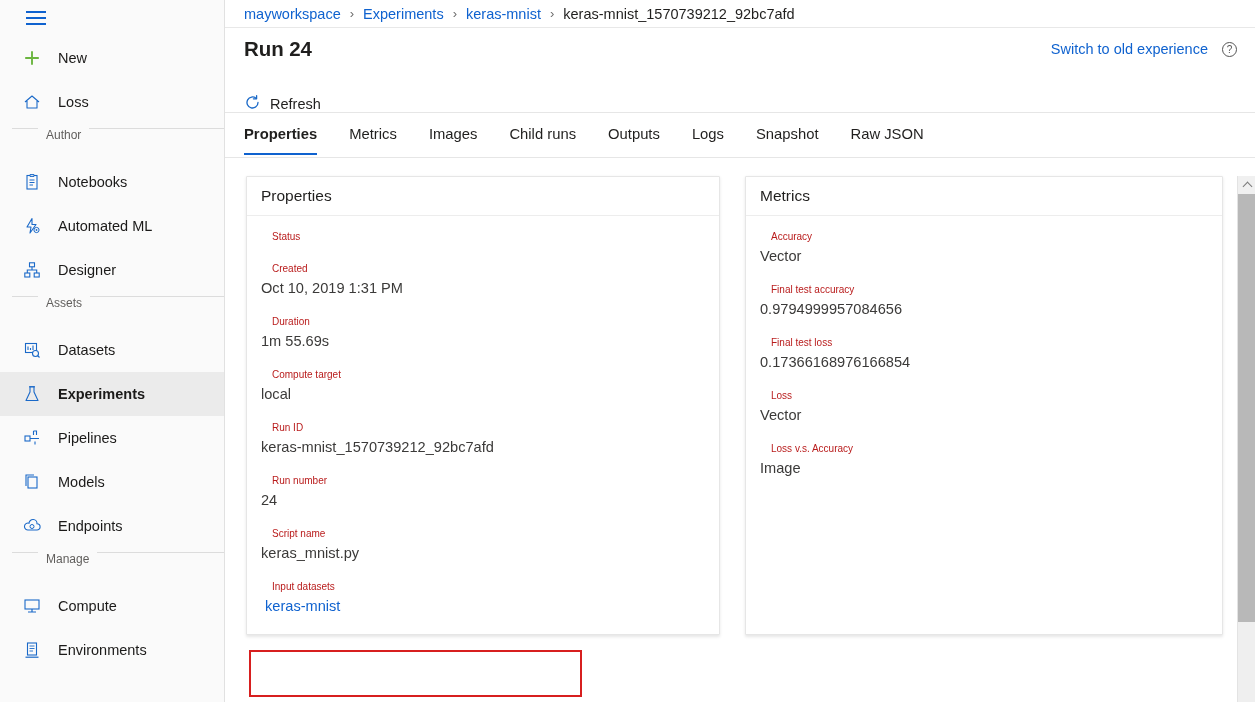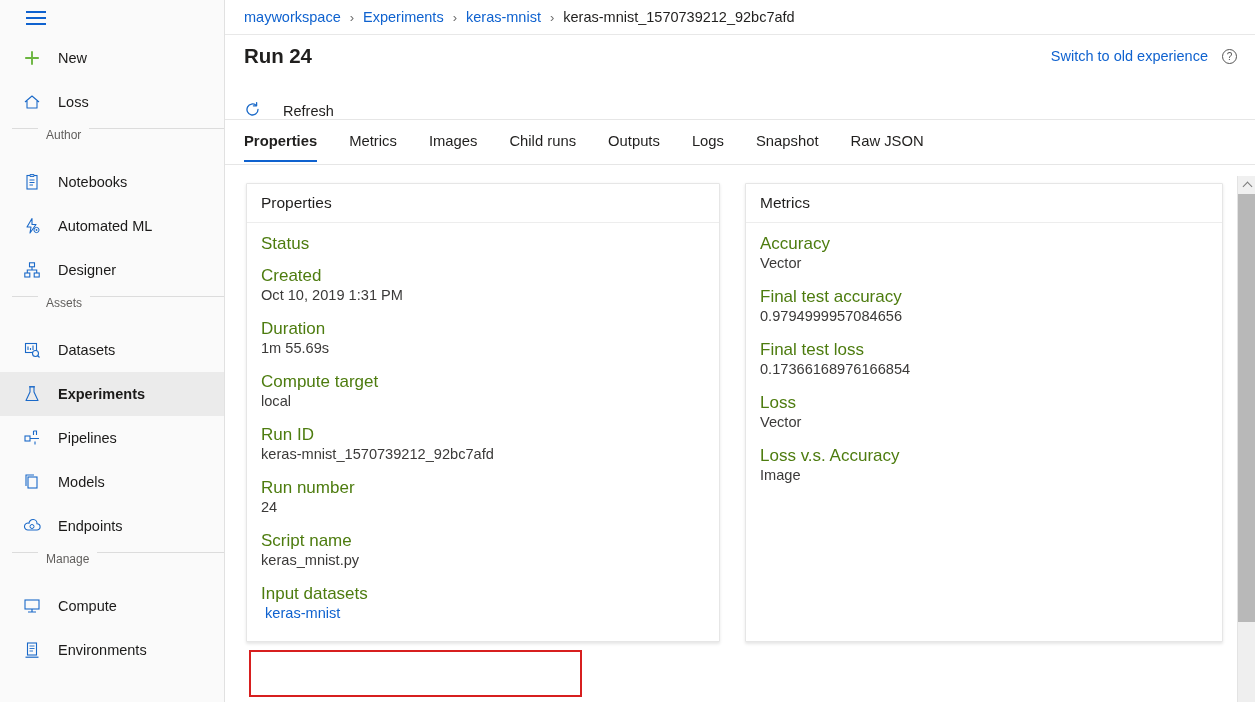"mayworkspace" .breadcrumb { height: 35px -> 28px }
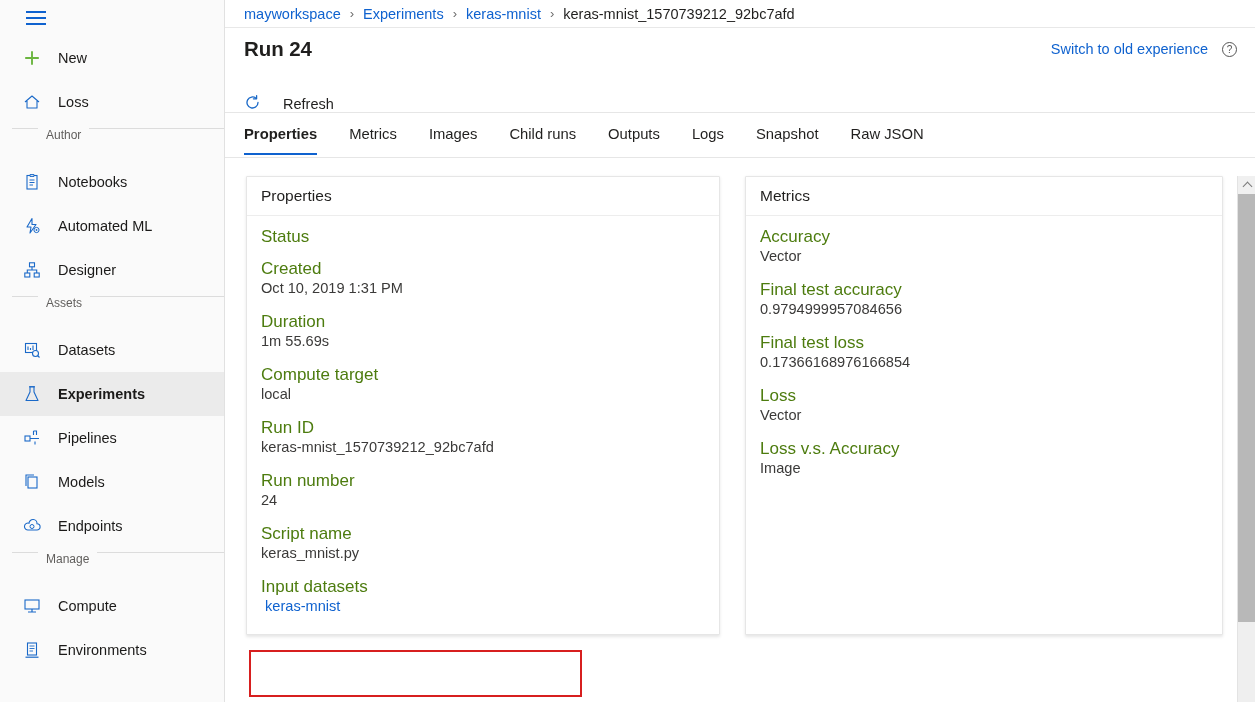"Refresh" .refresh-btn { gap: 22px -> 9px }
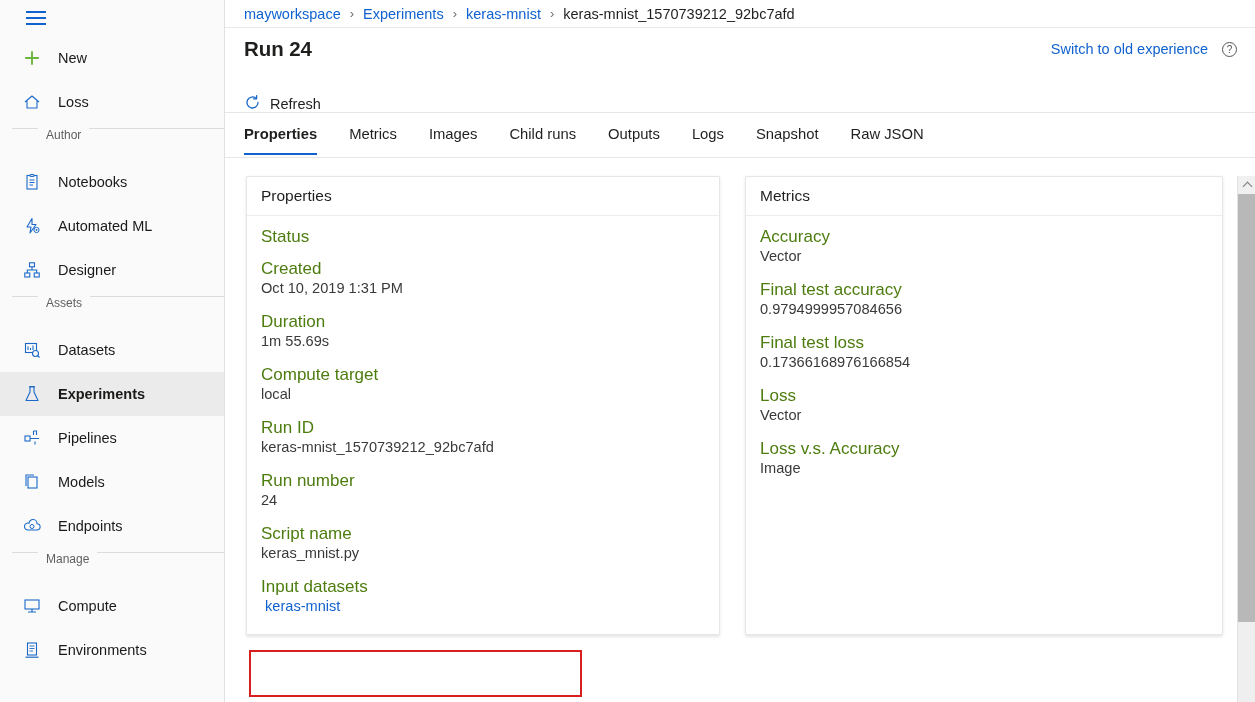"Status" .prop-k { color: #4d7c0f -> #b91c1c; font-size: 17px -> 10px; margin-left: none -> 11px }
